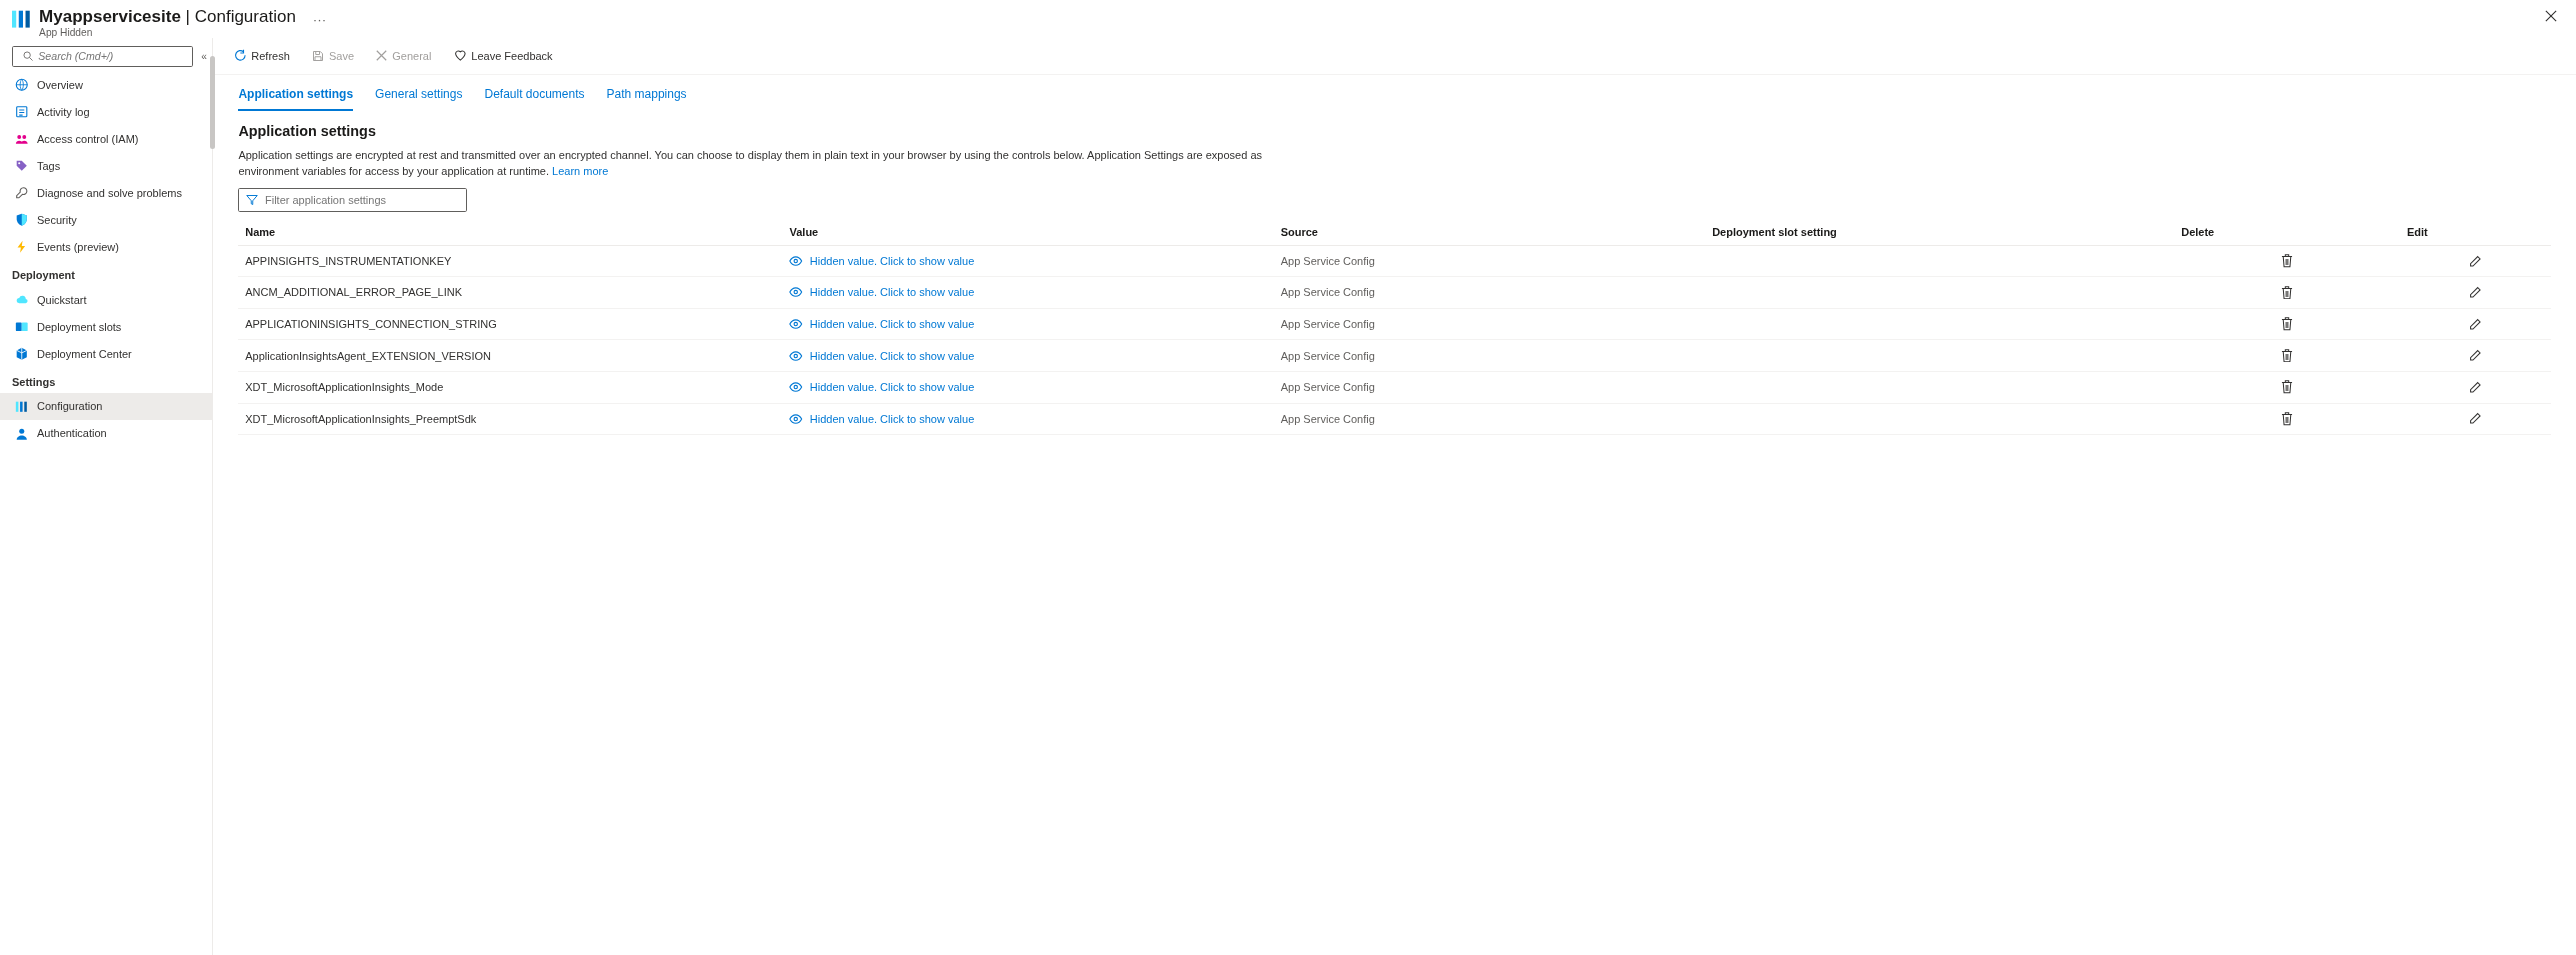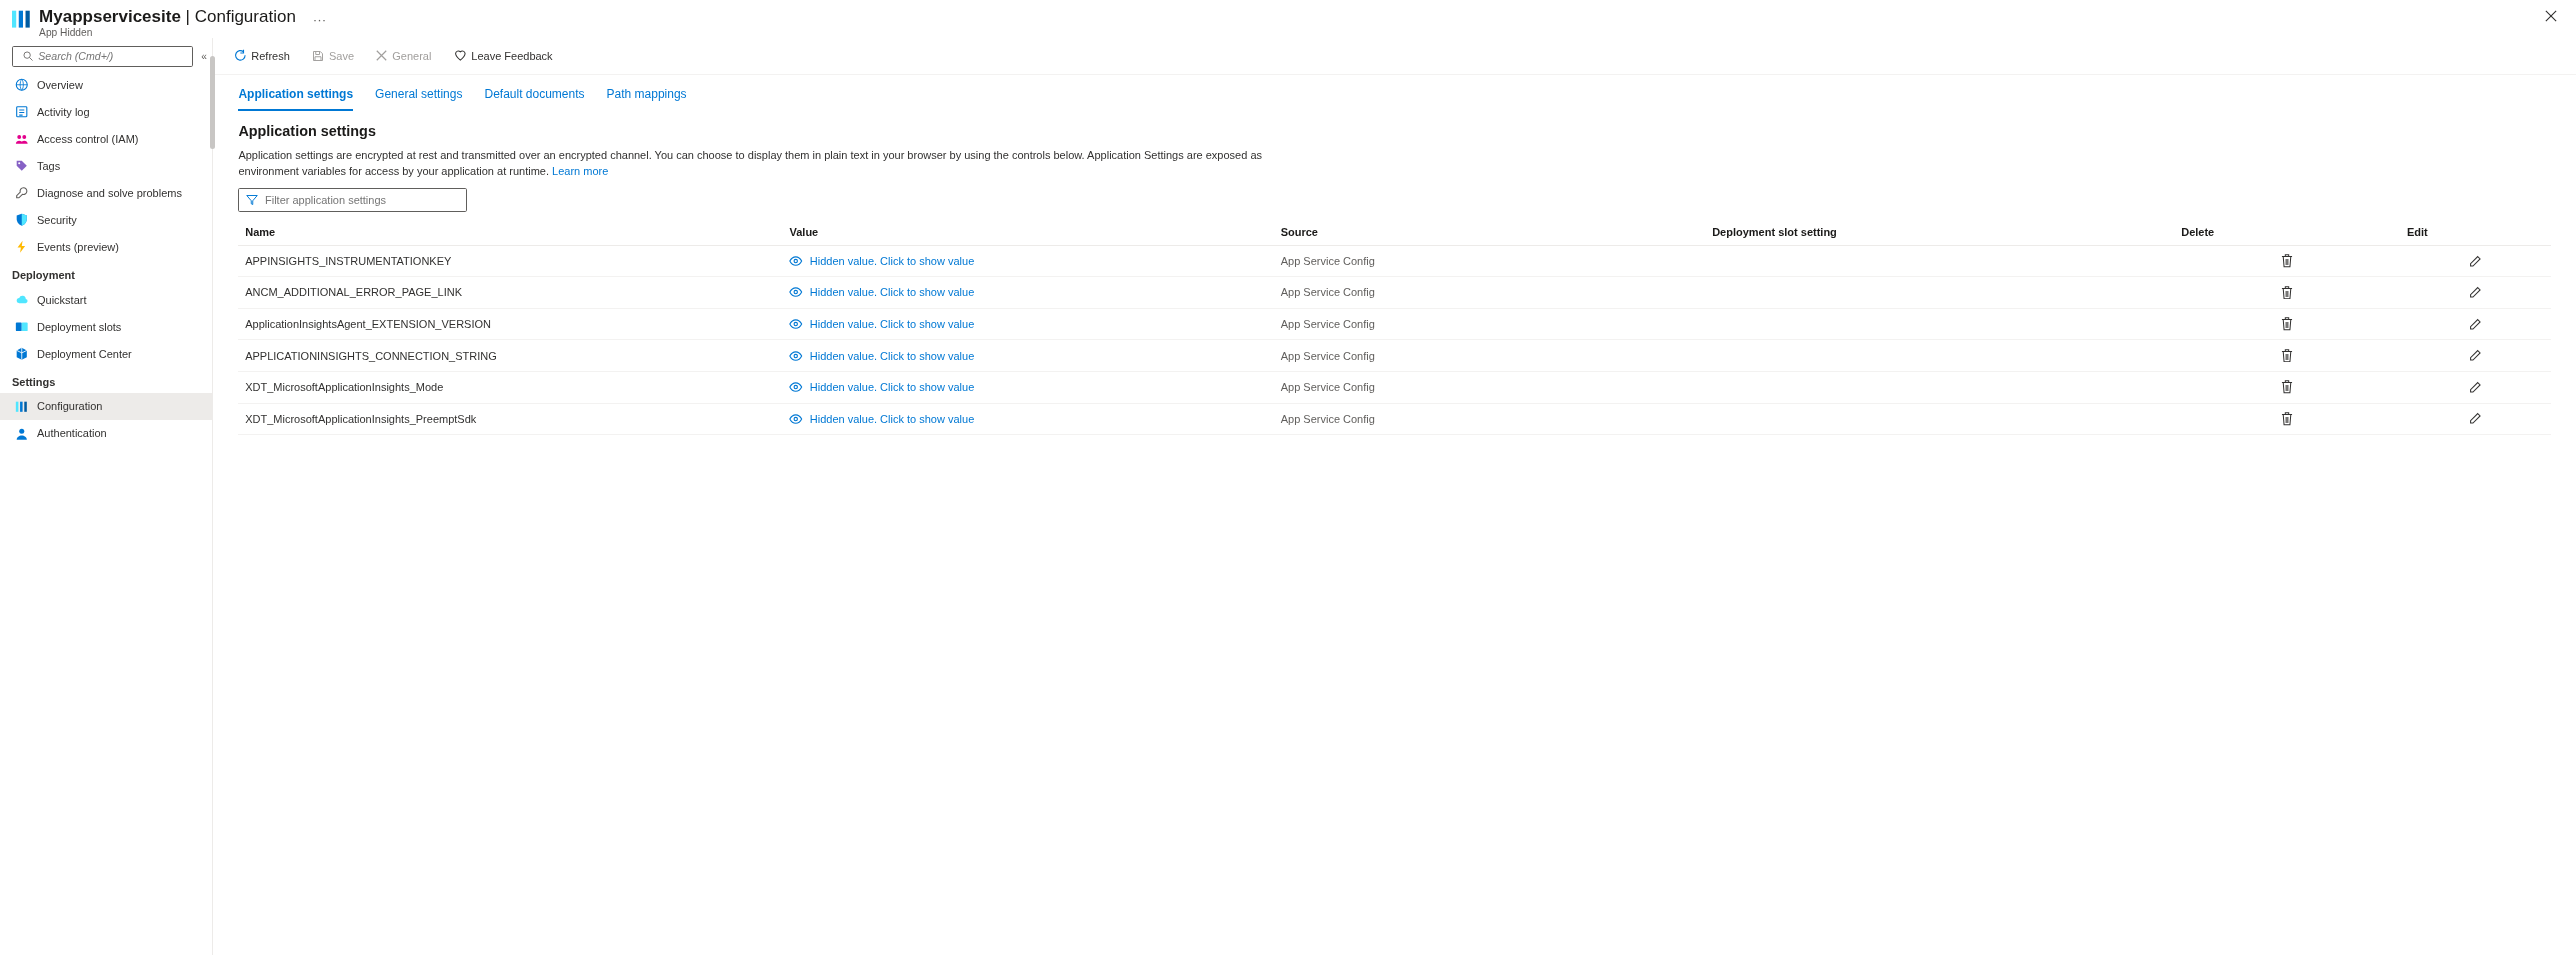"ApplicationInsightsAgent_EXTENSION_VERSI" tr { order: before "APPLICATIONINSIGHTS_CONNECTION_STRING" -> after "APPLICATIONINSIGHTS_CONNECTION_STRING" }
